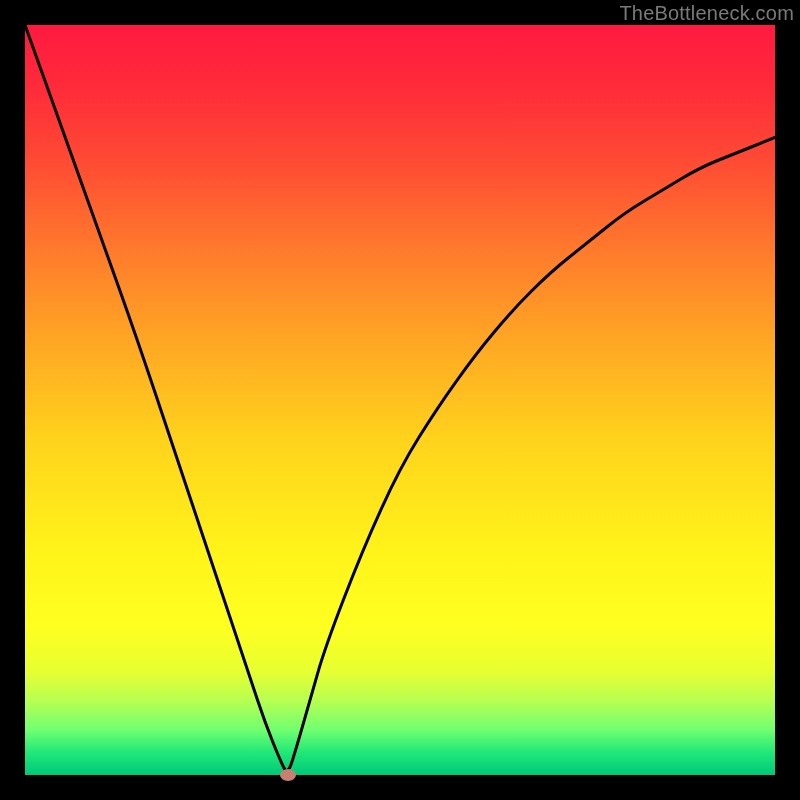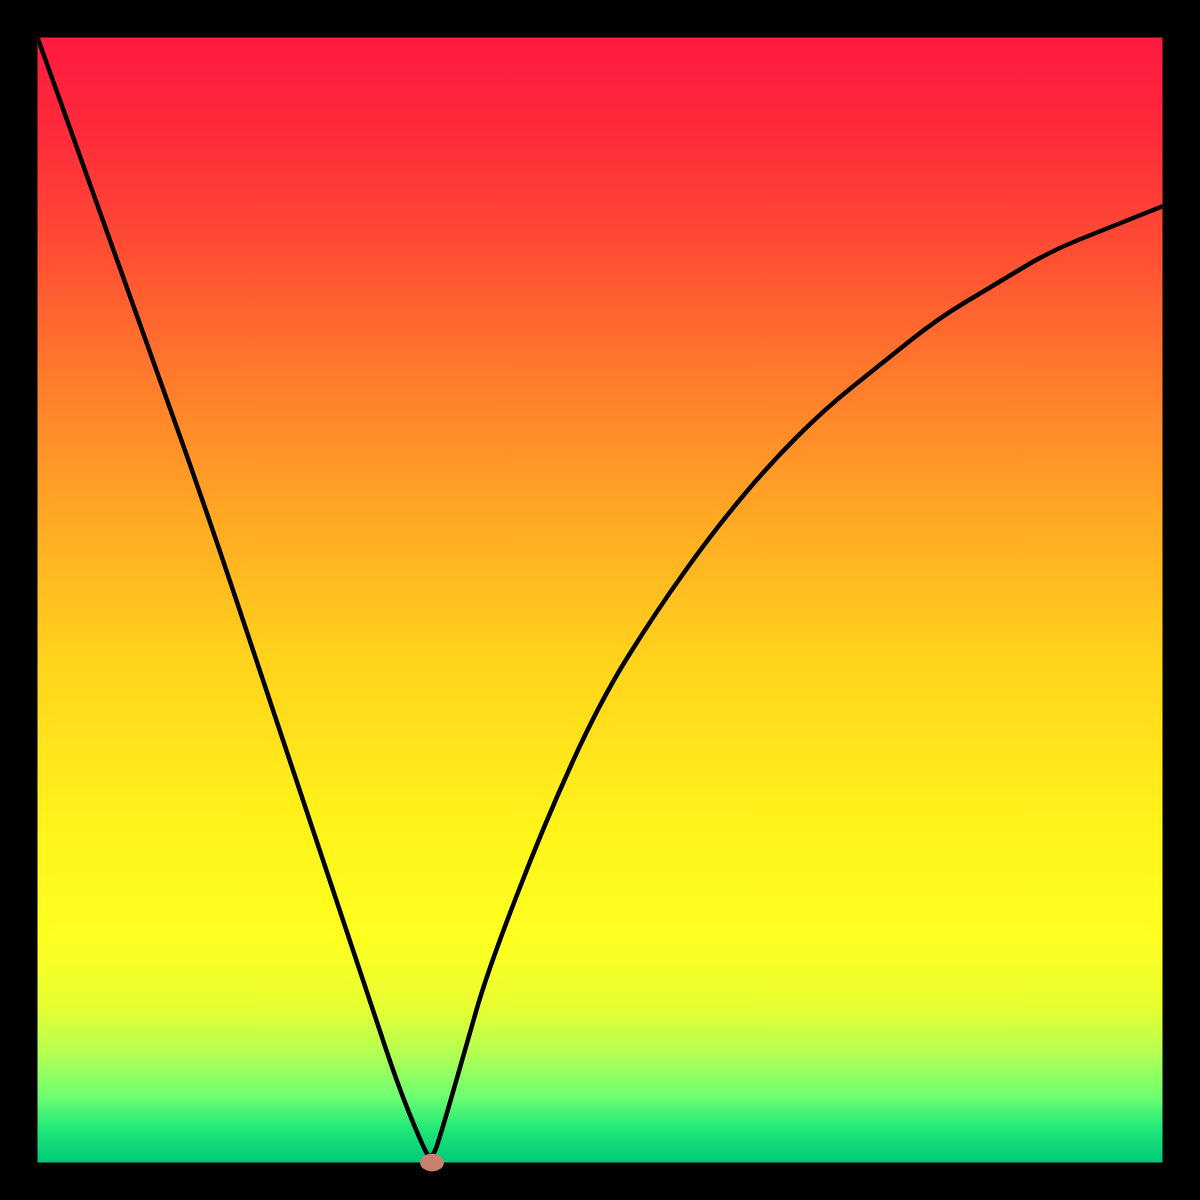"TheBottleneck.com" div.watermark { html: none -> <div>TheBottleneck.com</div> }
